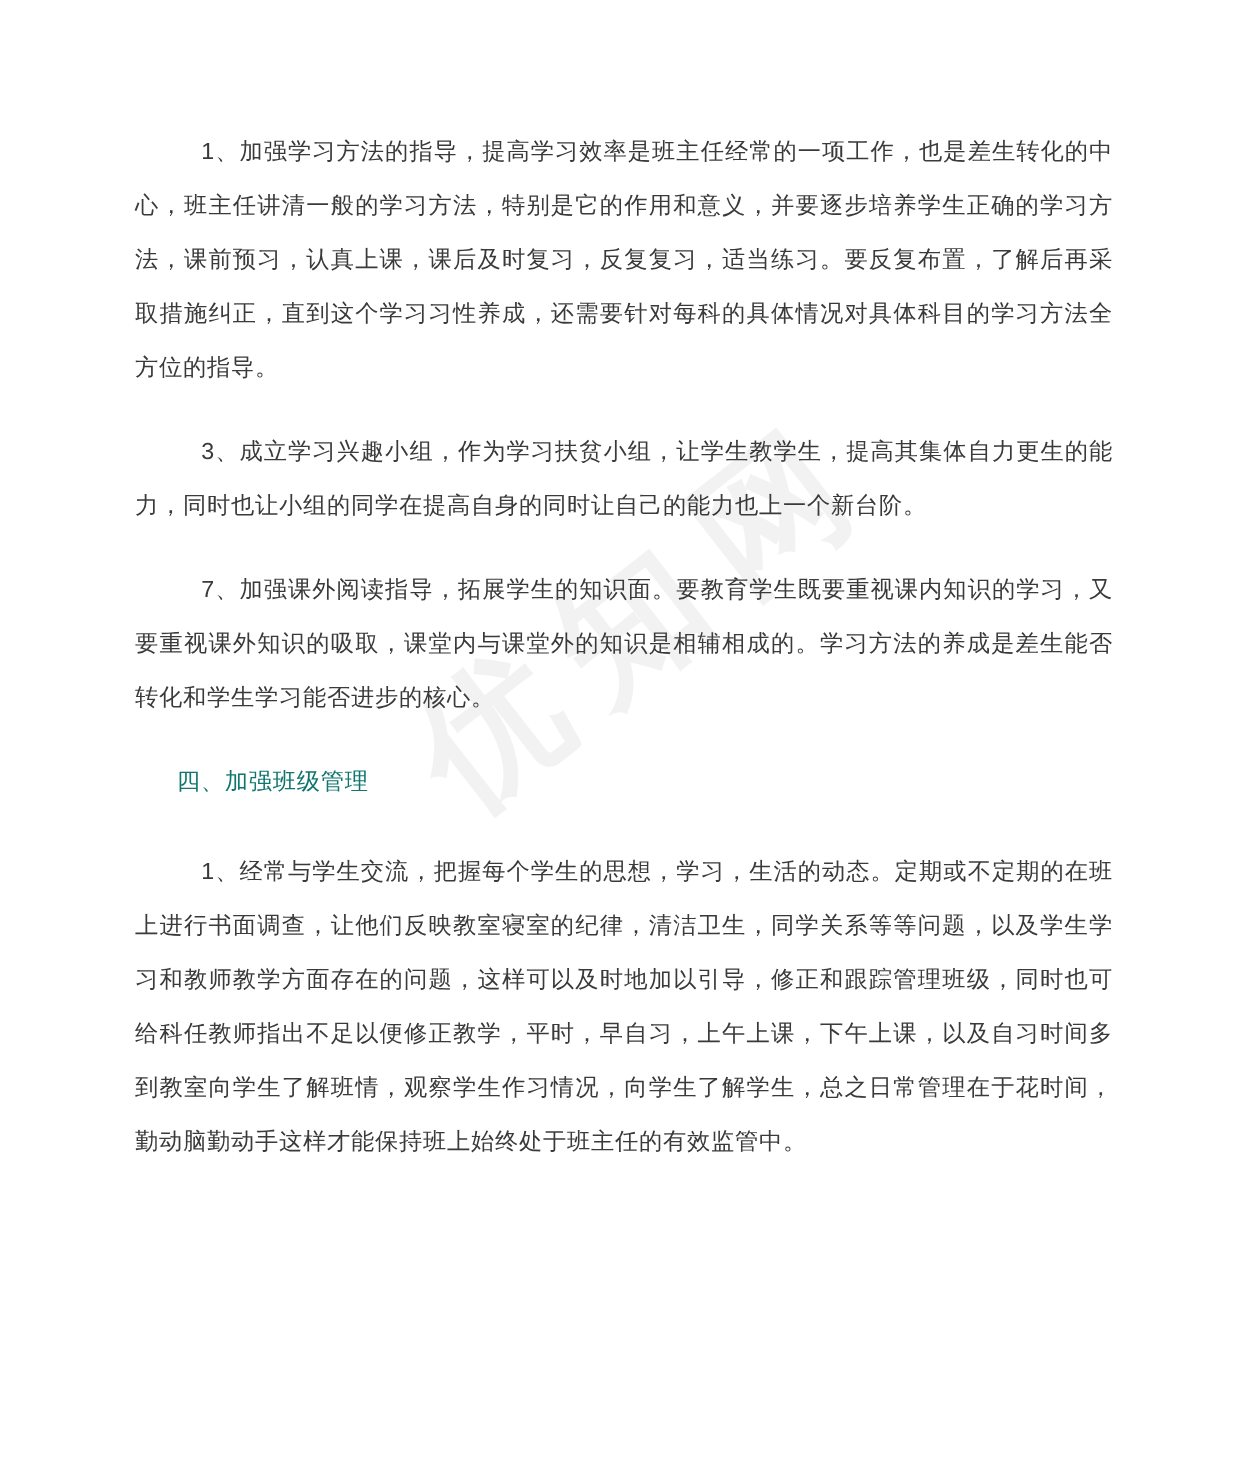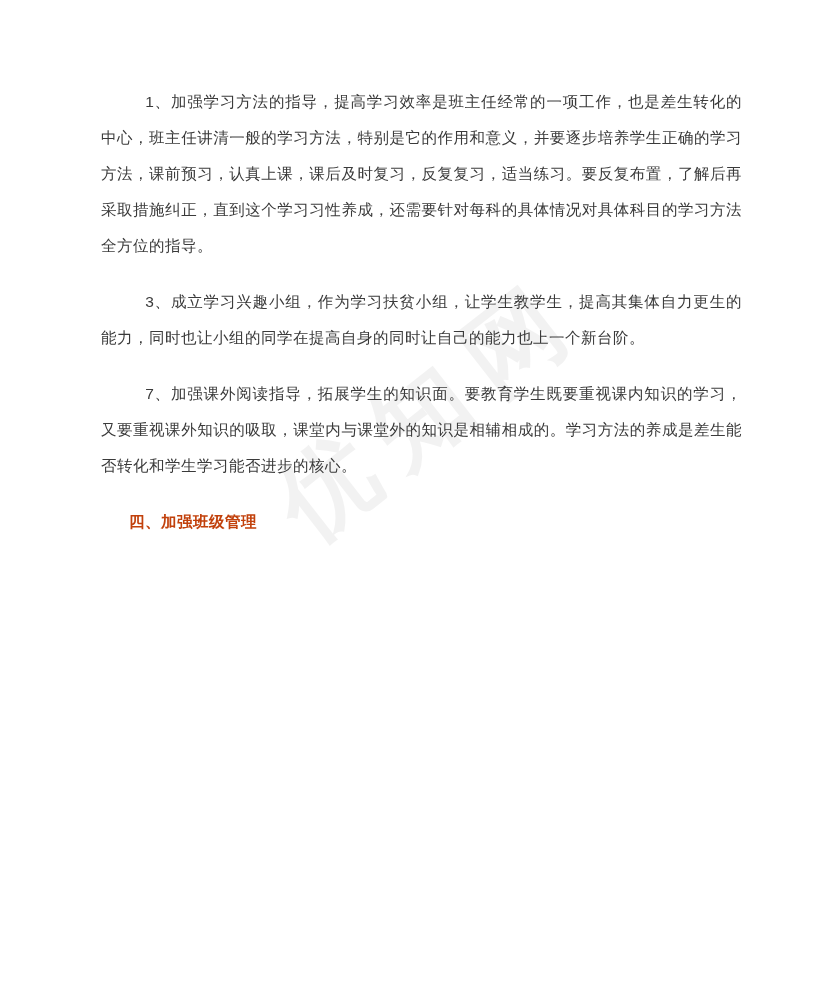"1、加强学习方法的指导，提高学习效率是班主任经常的一项工作，也是差生转化的中心，" .content { margin-left: 11px -> none }
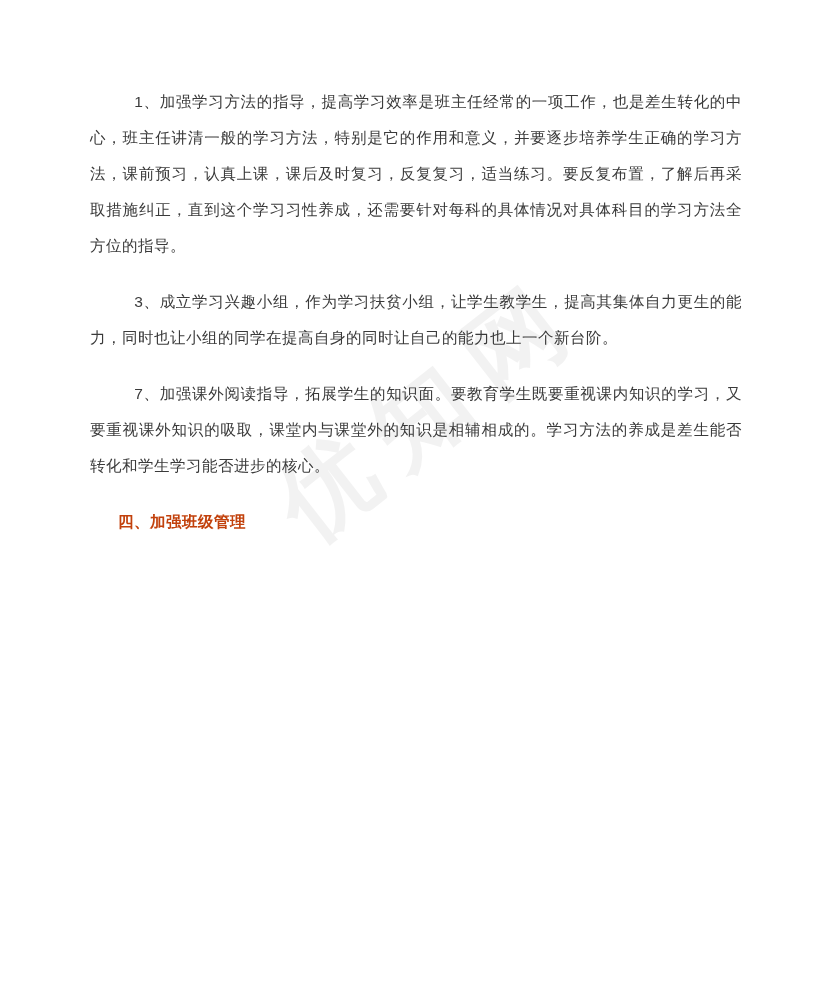"四、加强班级管理" h3.heading { color: #c2410c -> #0f766e; font-weight: bold -> normal }
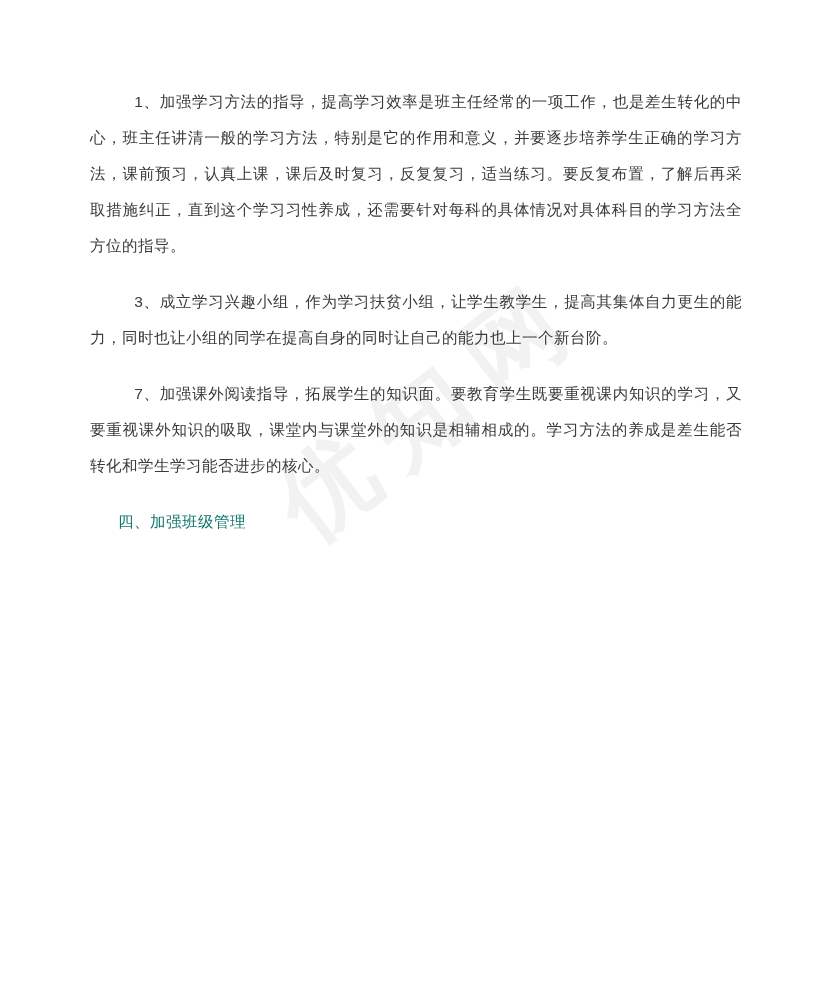"1、经常与学生交流，把握每个学生的思想，学习，生活的动态。定期或不定期的在班上进" p.paragraph { html: none -> <p>1、经常与学生交流，把握每个学生的思想，学习，生活的动态。定期或不定期的在班上进行书面调查，让他们反映教室寝室的纪律，清洁卫生，同学关系等等问题，以及学生学习和教师教学方面存在的问题，这样可以及时地加以引导，修正和跟踪管理班级，同时也可给科任教师指出不足以便修正教学，平时，早自习，上午上课，下午上课，以及自习时间多到教室向学生了解班情，观察学生作习情况，向学生了解学生，总之日常管理在于花时间，勤动脑勤动手这样才能保持班上始终处于班主任的有效监管中。</p> }
